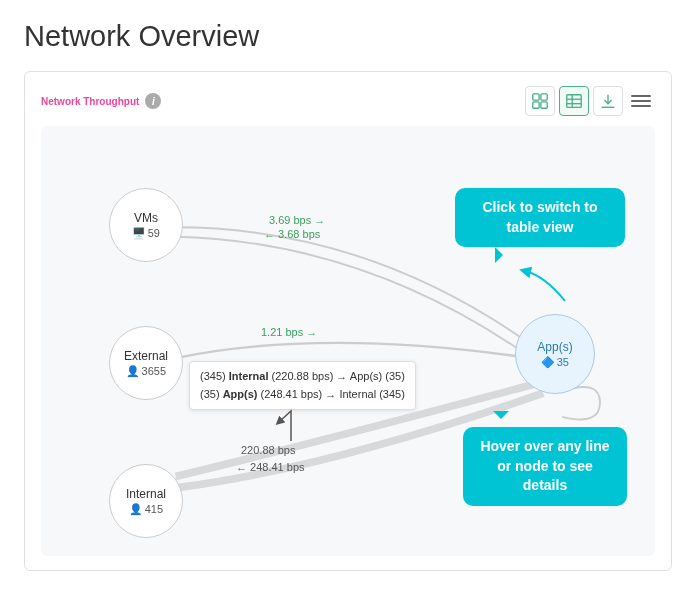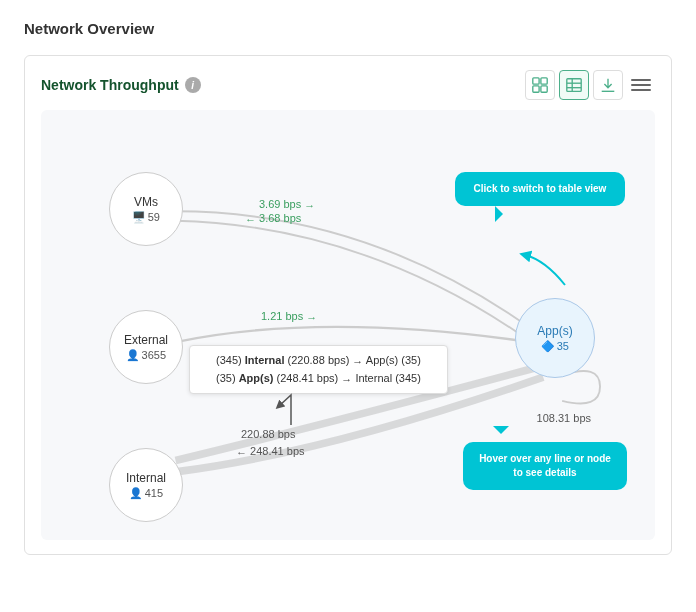"Network Overview" .page-title { font-size: 15px -> 29px; font-weight: 700 -> 400 }
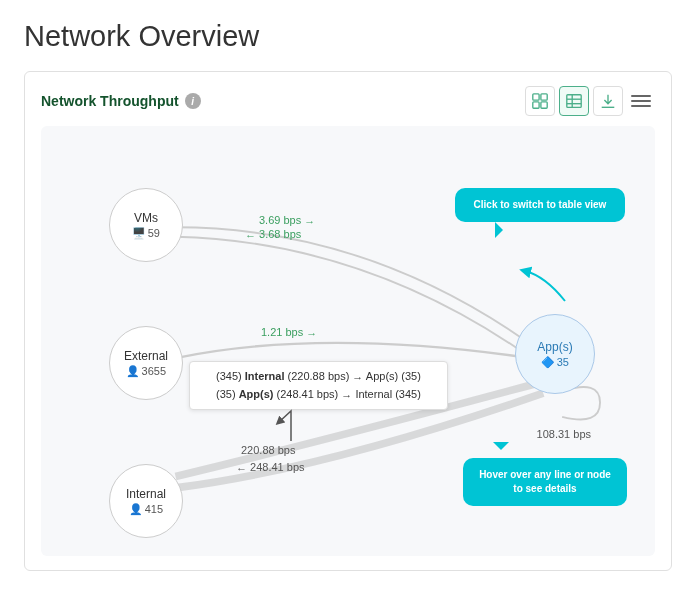"Network Throughput" .card-title { color: #14532d -> #ec4899; font-size: 14px -> 10px }
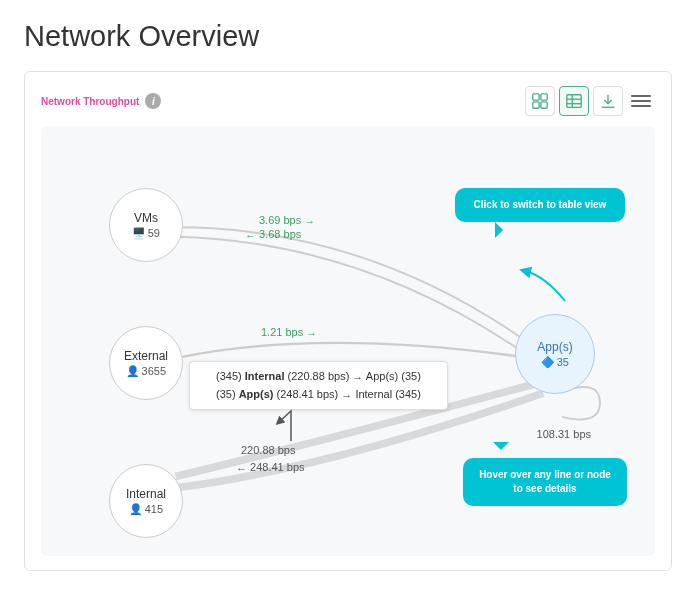"Click to switch to table" .callout { font-size: 10px -> 14px }
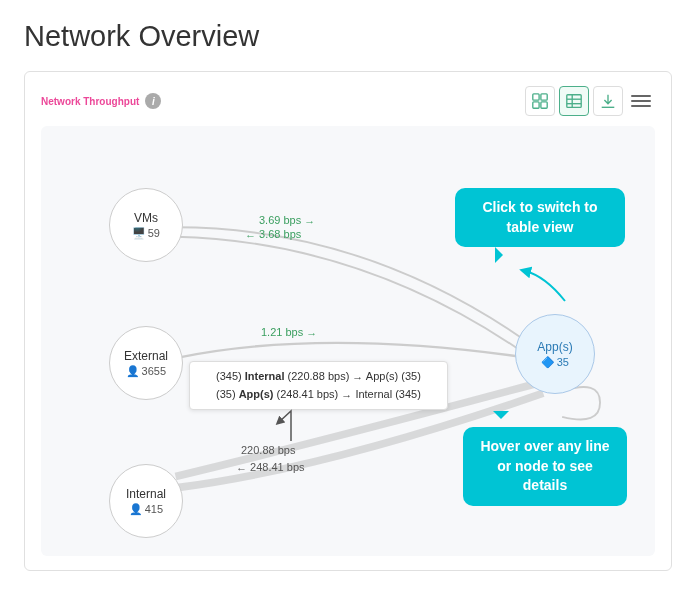"3.69 bps →" div.flow-label { left: 218px -> 228px }
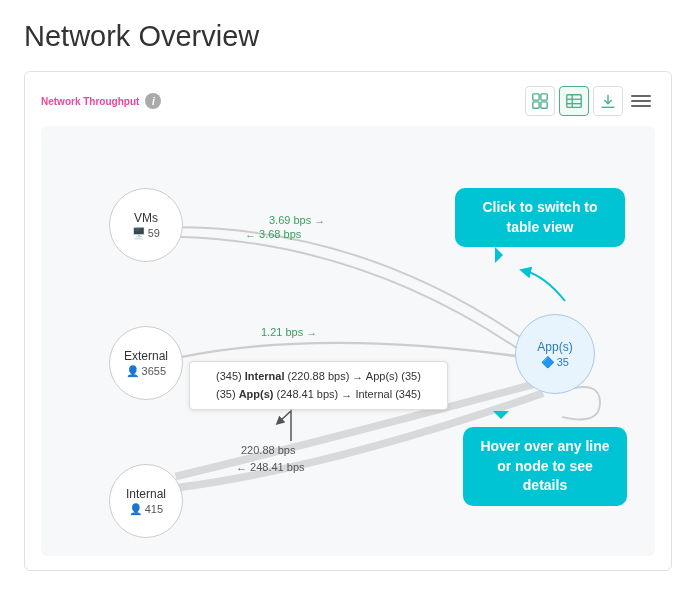"← 3.68 bps" div.flow-label { left: 204px -> 223px }
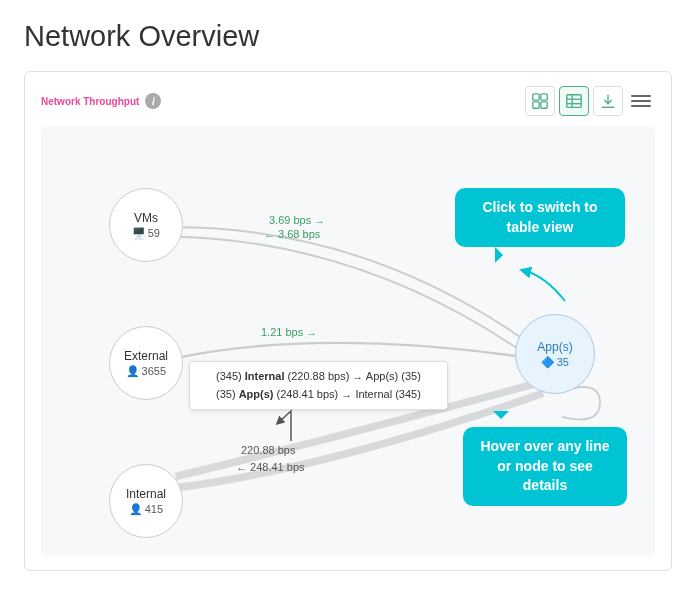"(345) Internal (220.88 bps) →" .tooltip-box { padding: 6px 26px -> 6px 10px }
